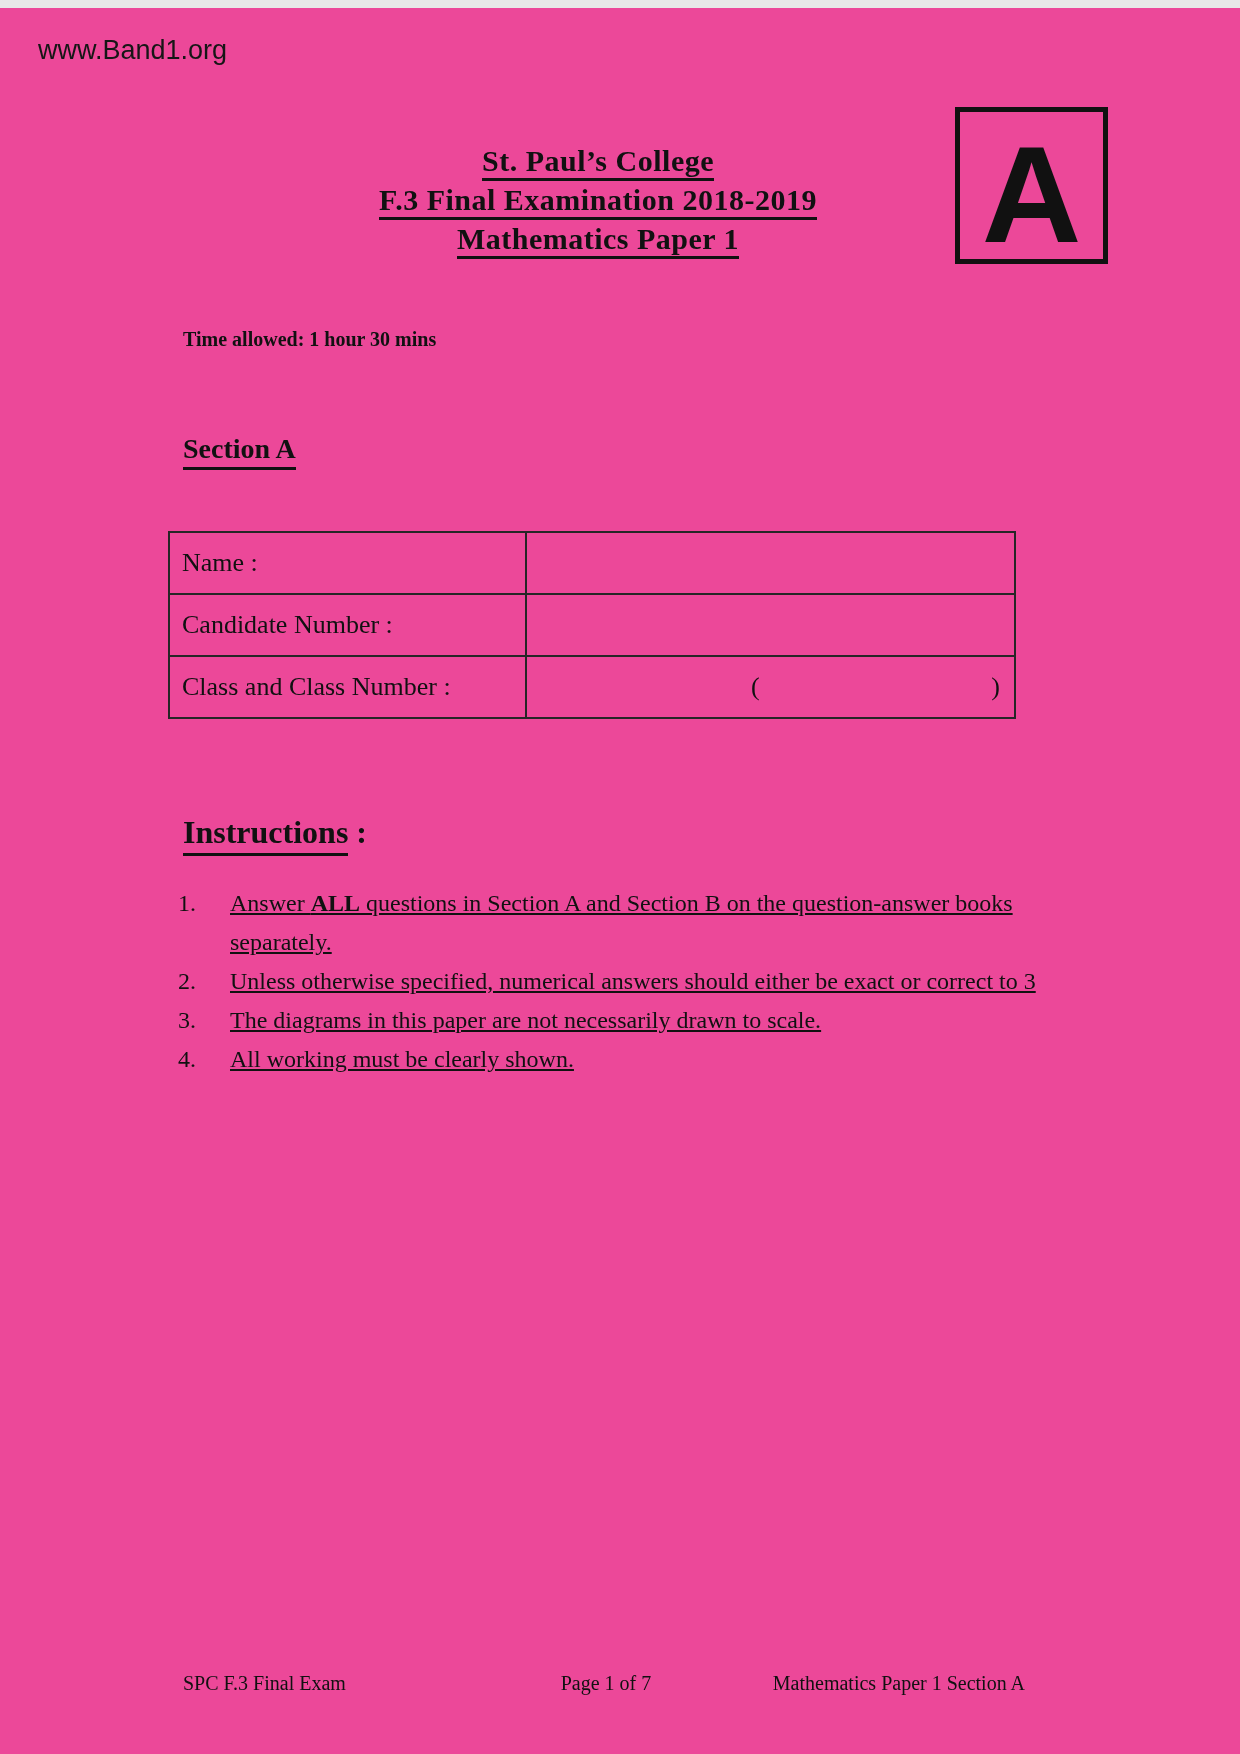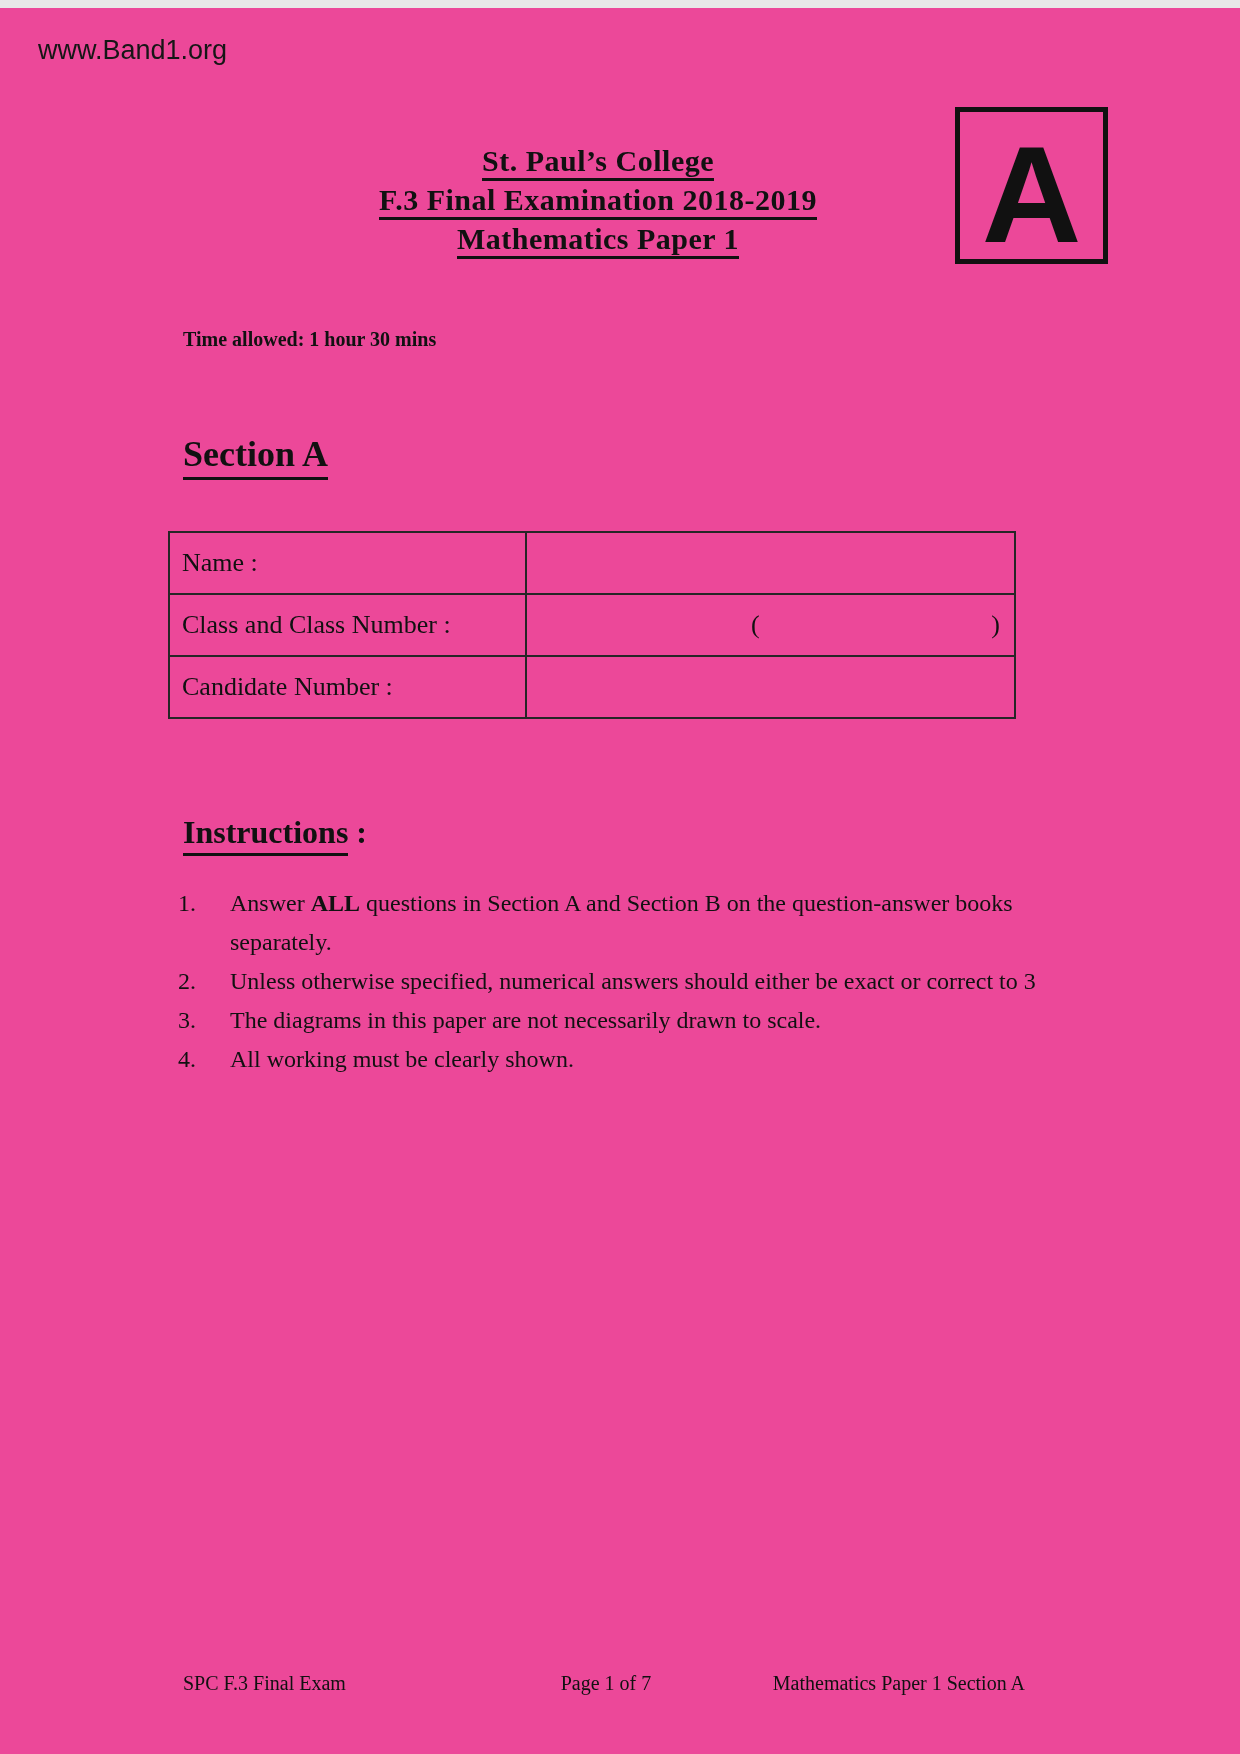"Section A" .section-heading { font-size: 36px -> 28px }
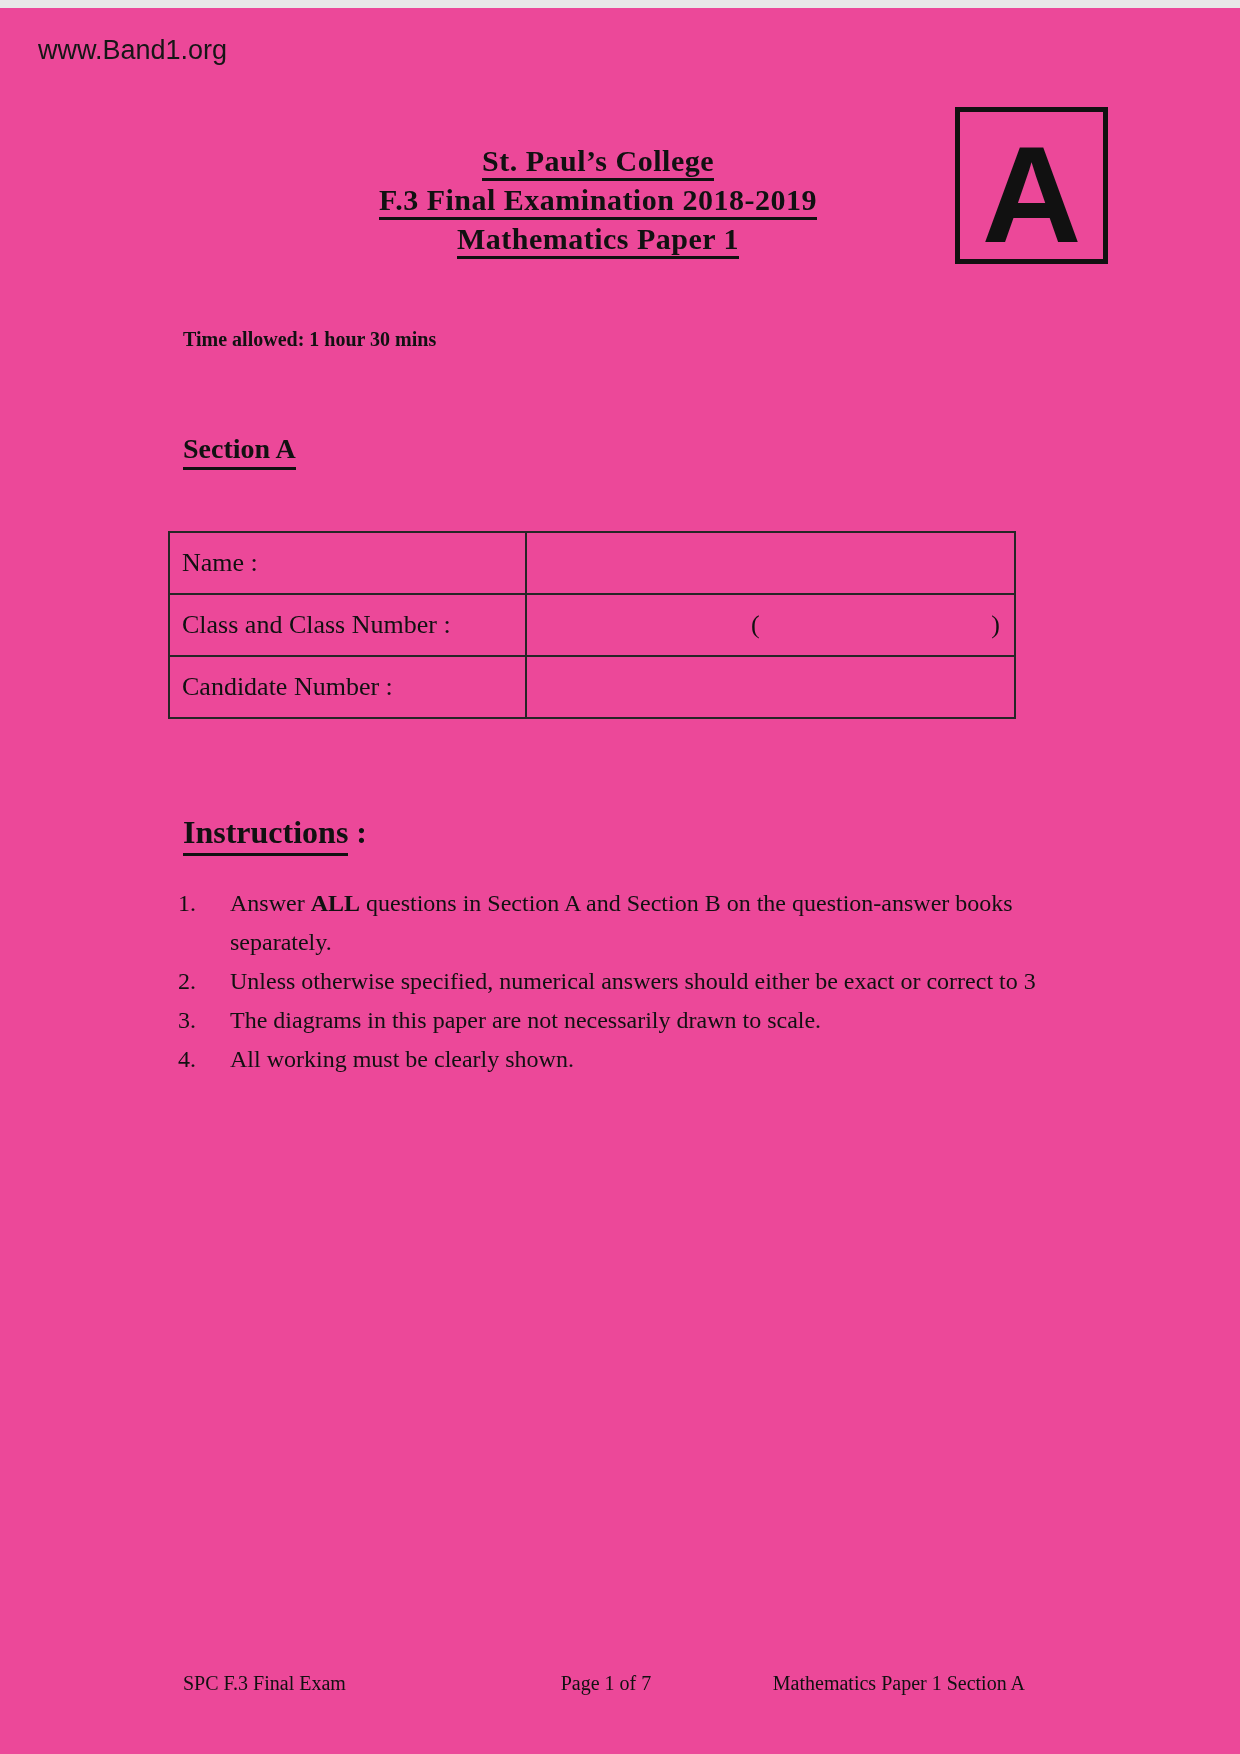"Class and Class Number :" tr { order: before "Candidate Number :" -> after "Candidate Number :" }
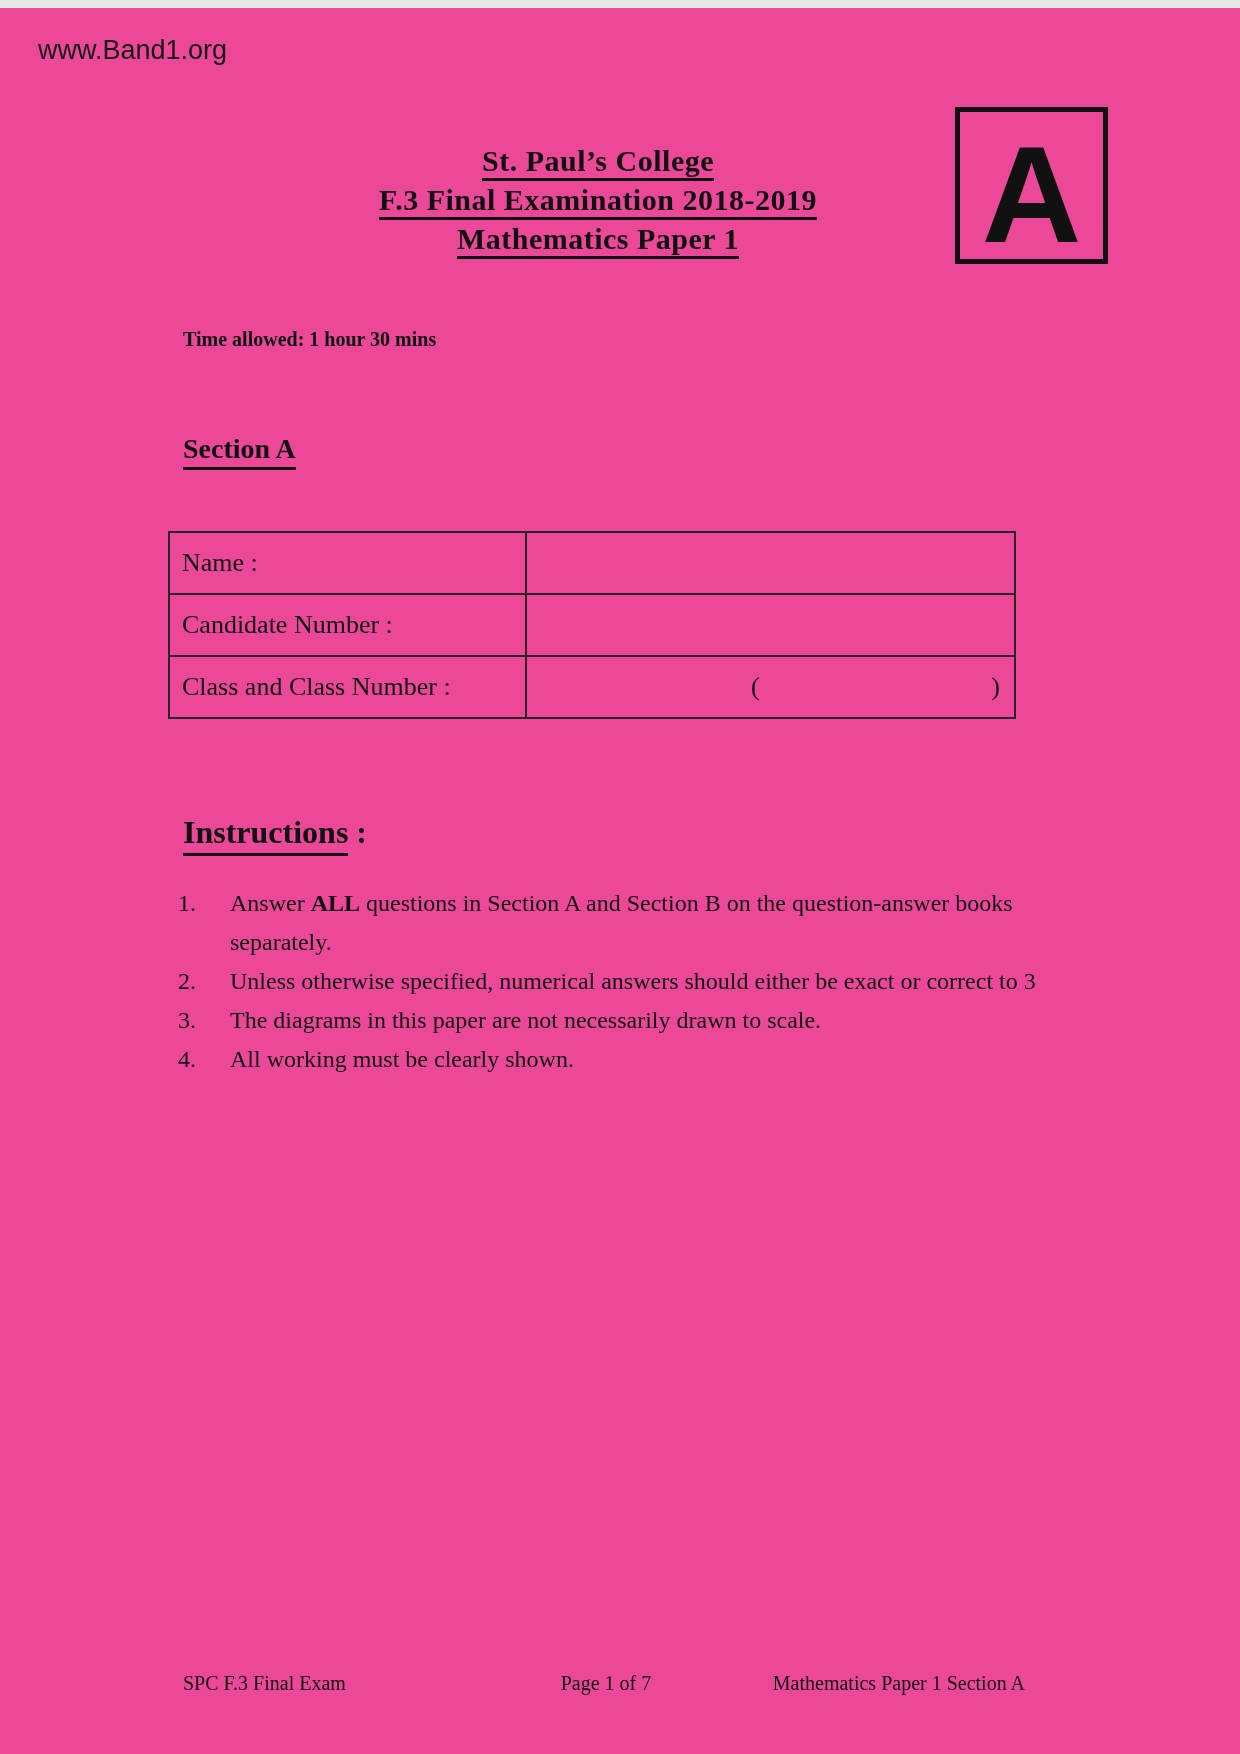"Answer ALL questions in Section" .instr-text { text-decoration: none -> underline }
